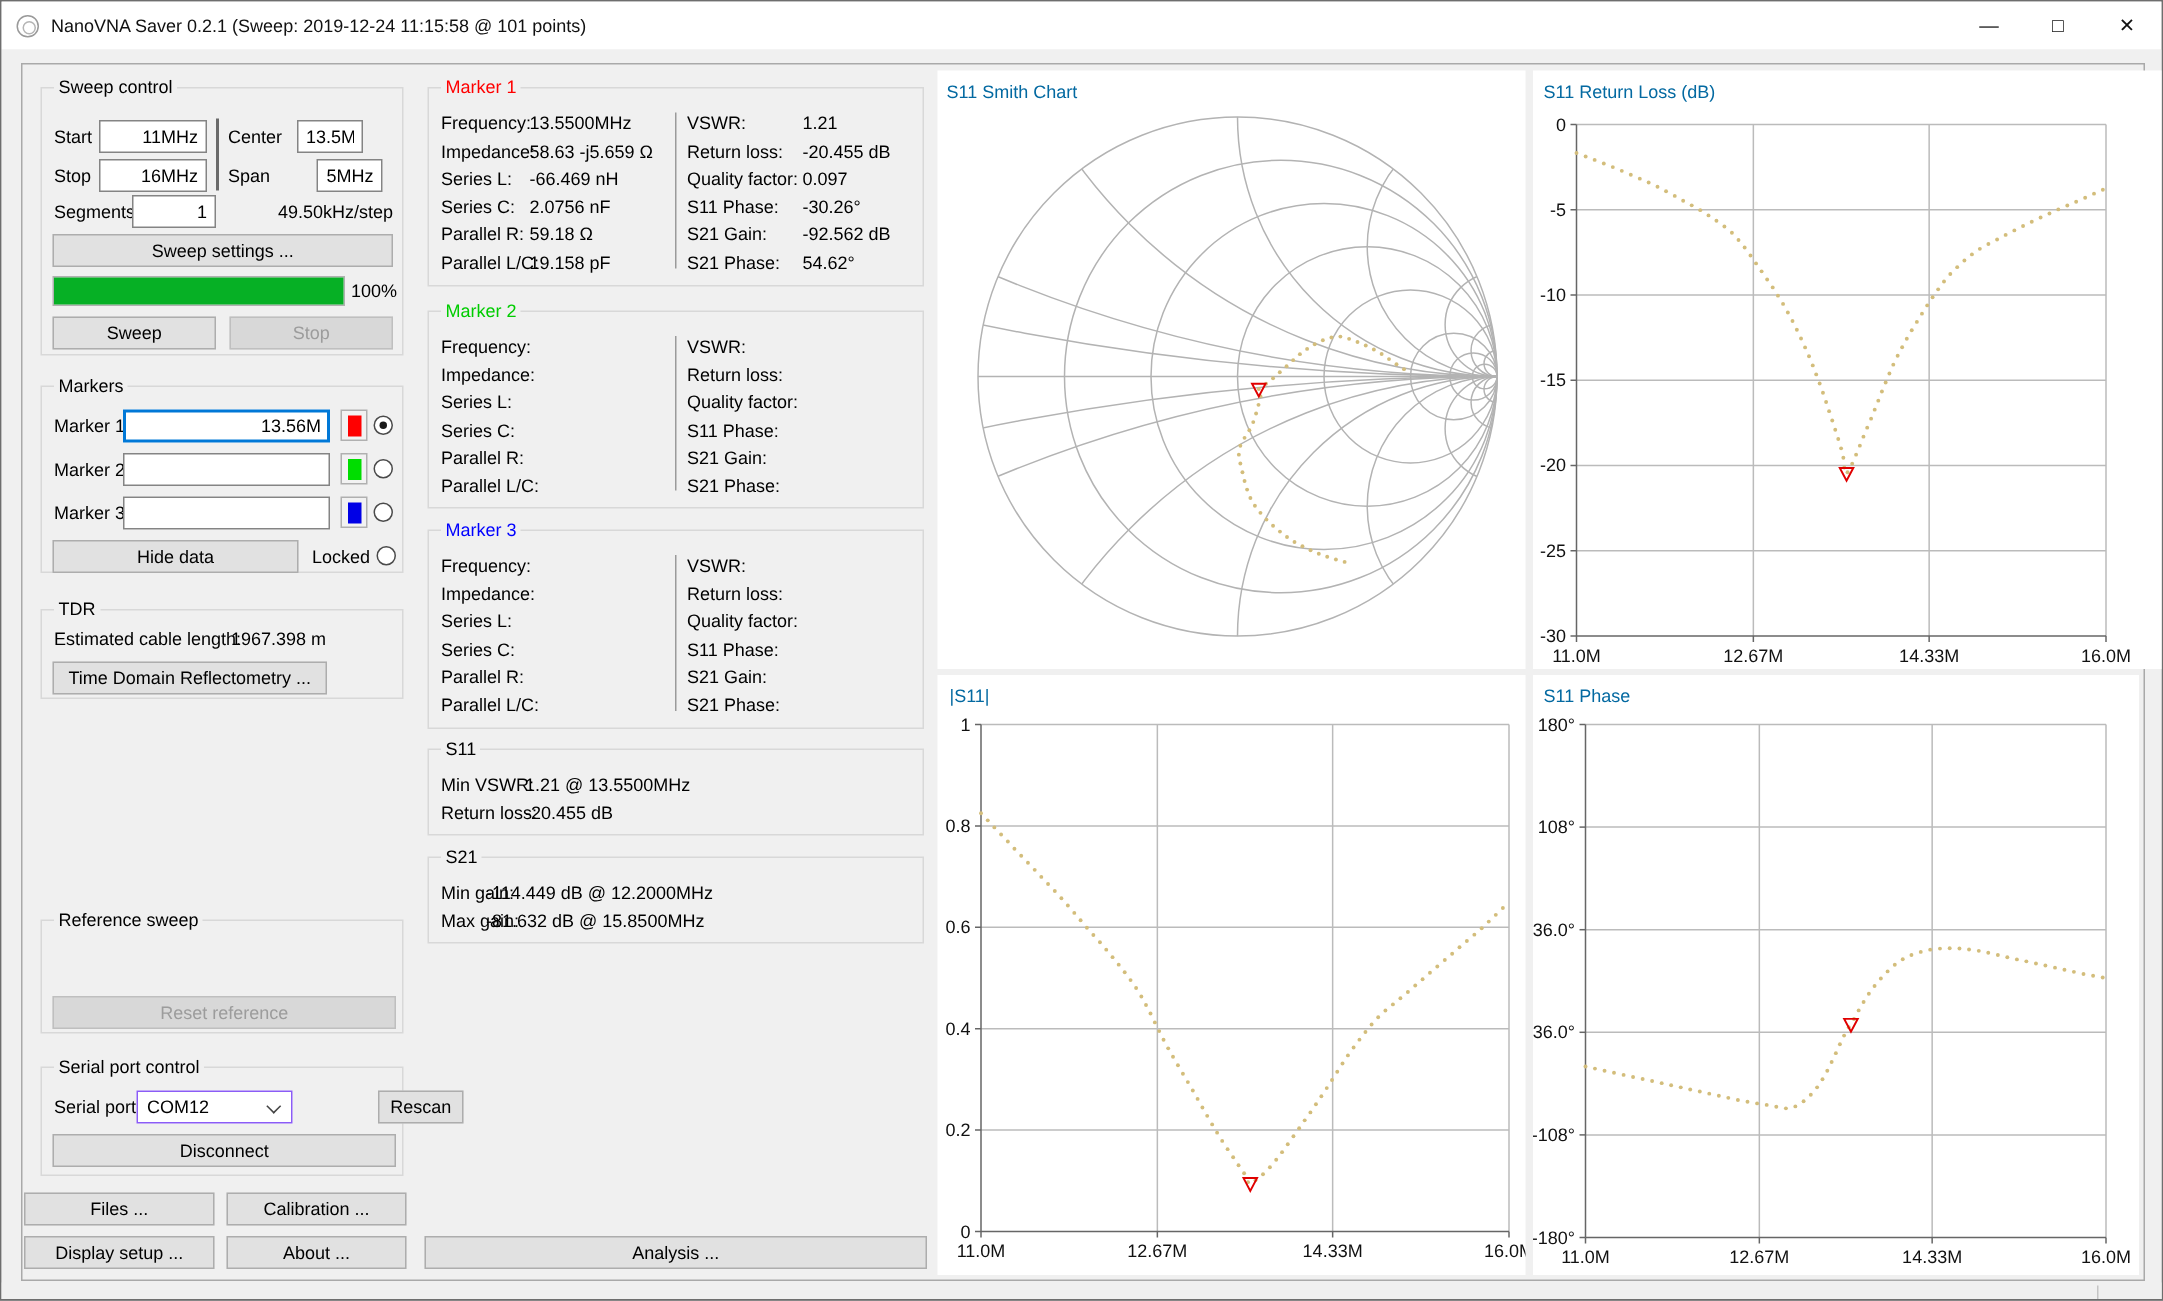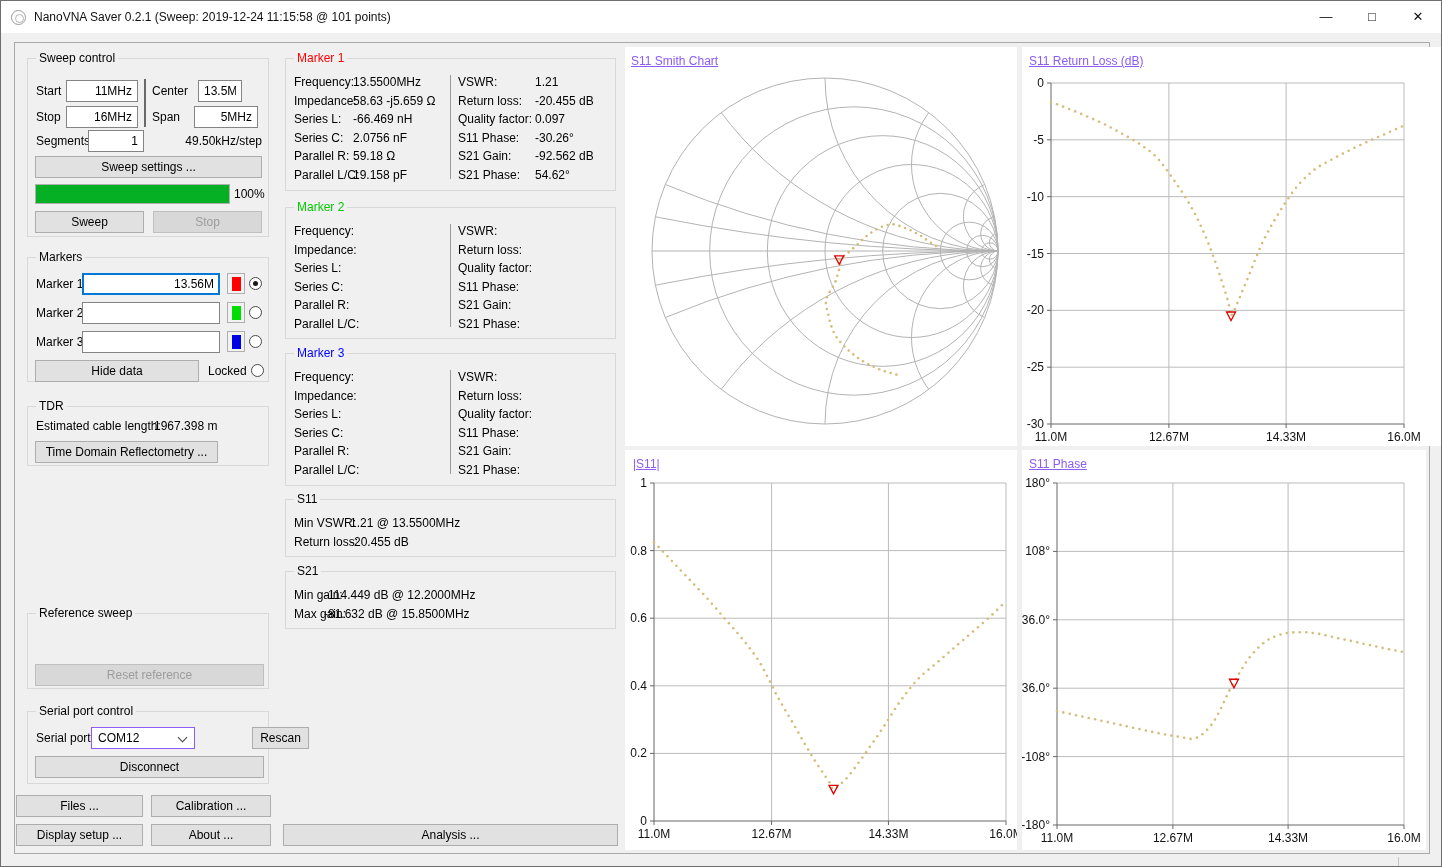"S11 Smith Chart" .chart-title { color: #8b5cf6 -> #0369a1; text-decoration: underline -> none }
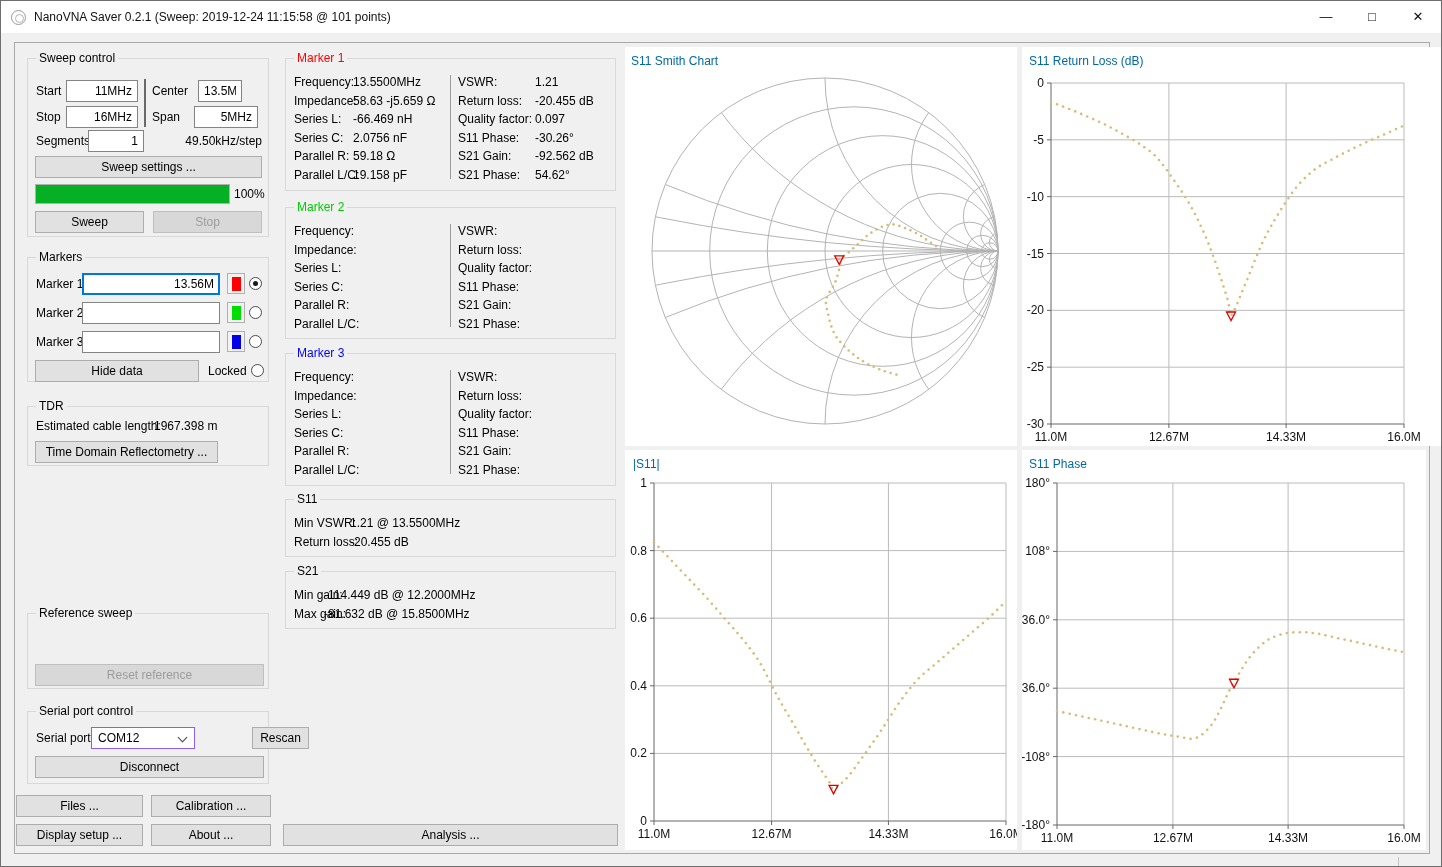"5MHz" input.field { left: 166px -> 183px; width: 64px -> 44px }
